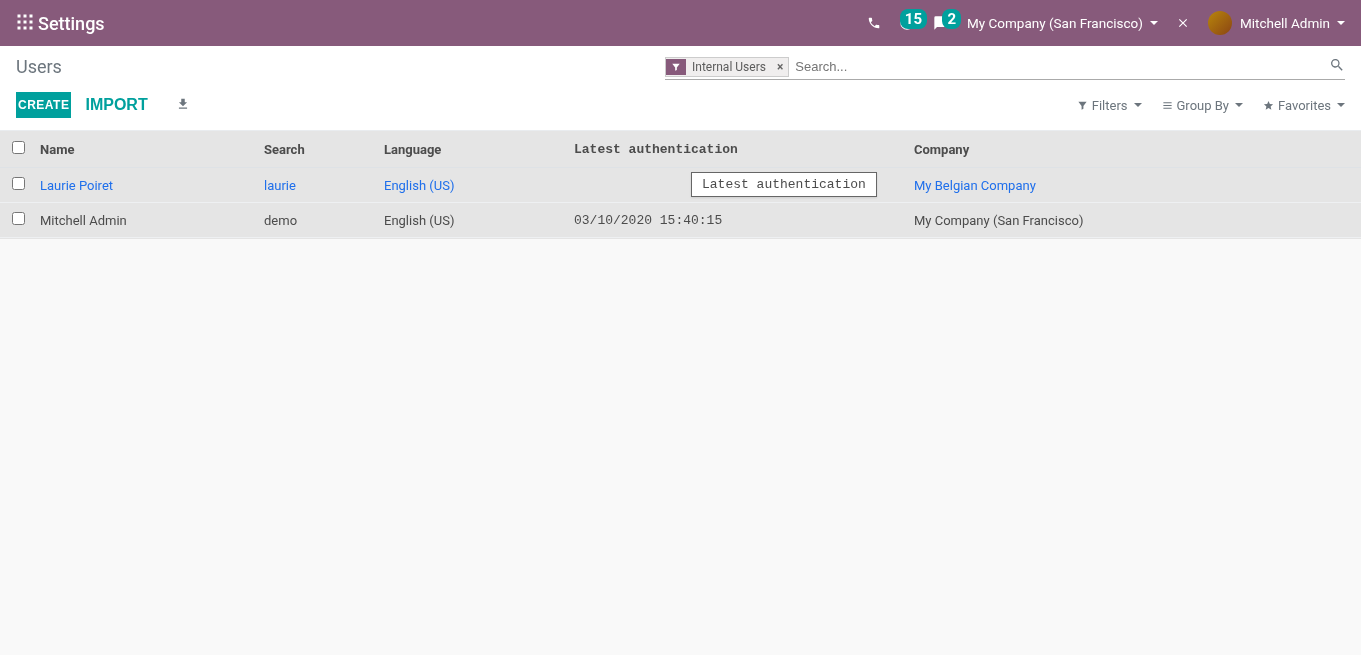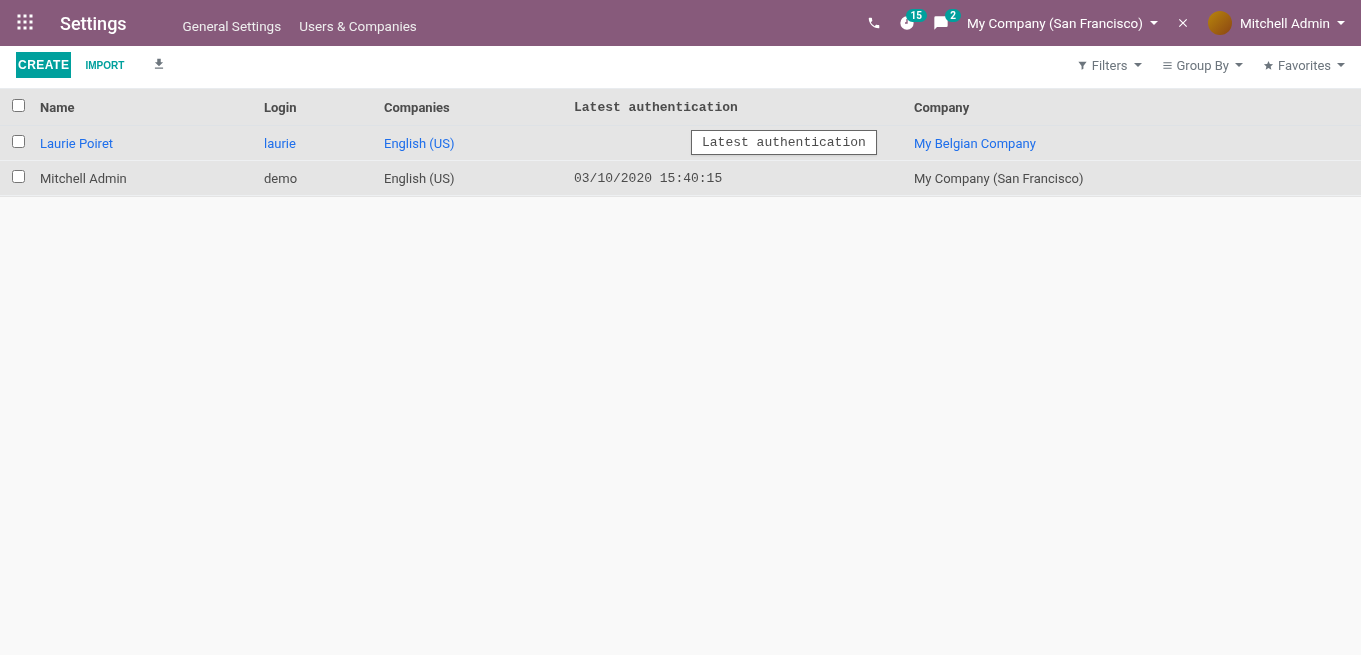"Settings" .nav-left { align-items: flex-end -> flex-start; gap: 22px -> none }
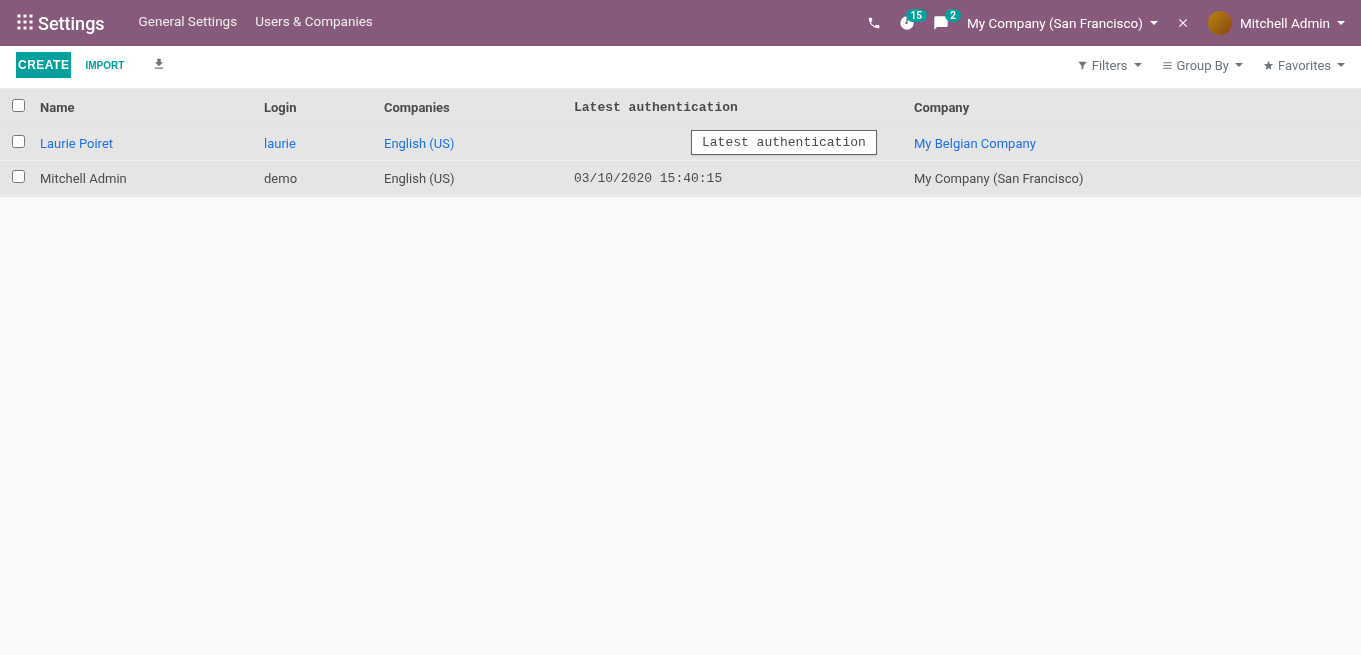"General Settings" div.nav-menu { html: <div> <a>General Settings</a> <a>Users &amp; Companies</a> </div> -> none }
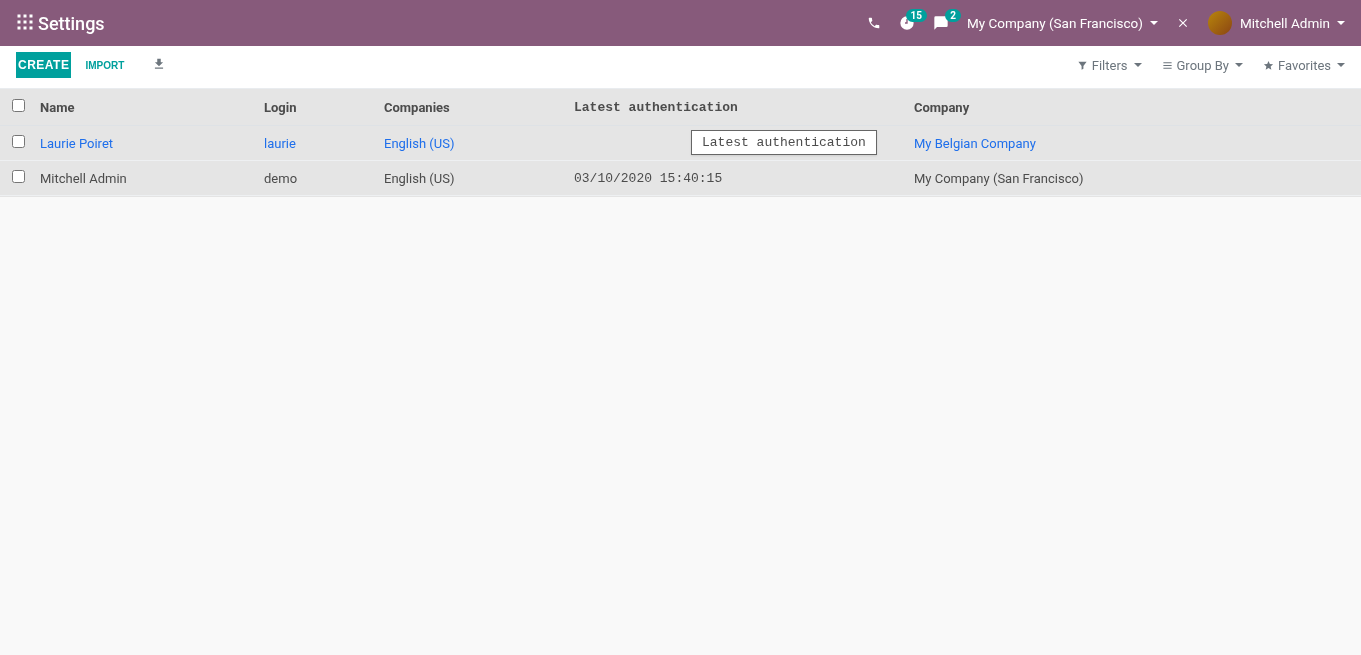"15" .badge { font-size: 10px -> 15px }
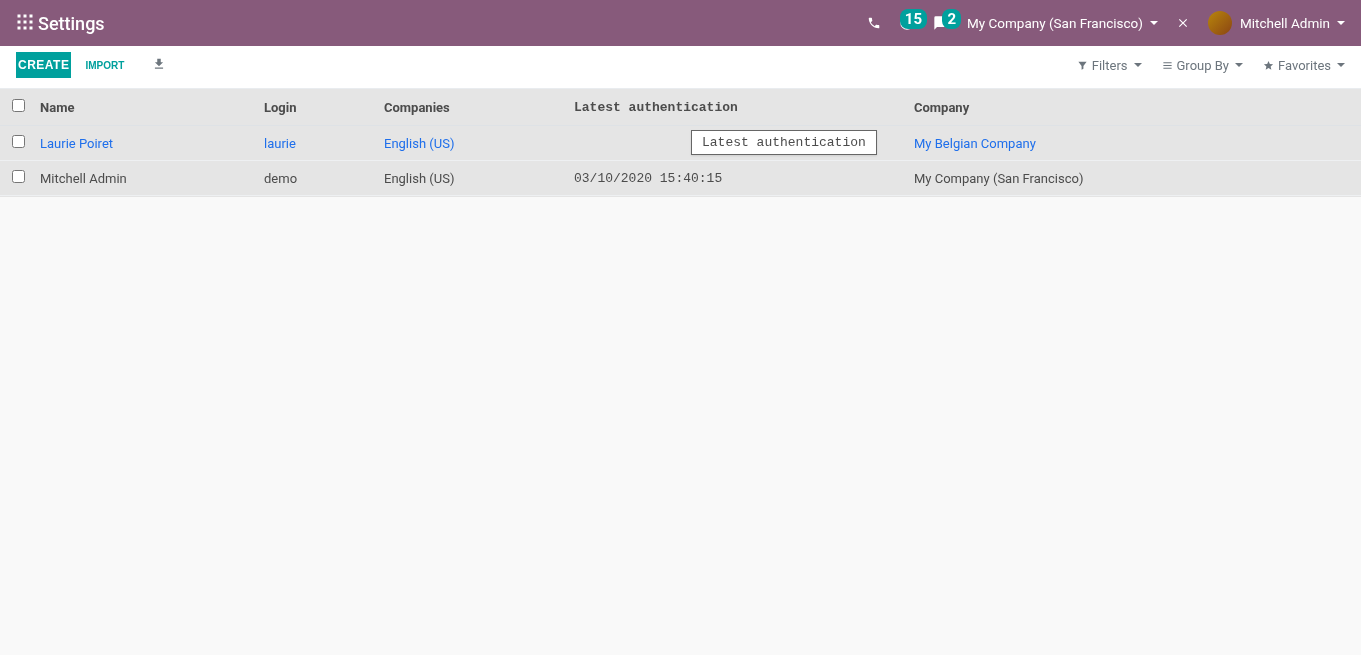"Users" div.cp-row1 { html: none -> <div> <div>Users</div> <div> <div> <span> <span> <svg> <path></path> </svg> </span> <span>Internal Users</span> <span>×</span> </span> <input> <span> <svg> <path></path> </svg> </span> </div> </div> </div> }
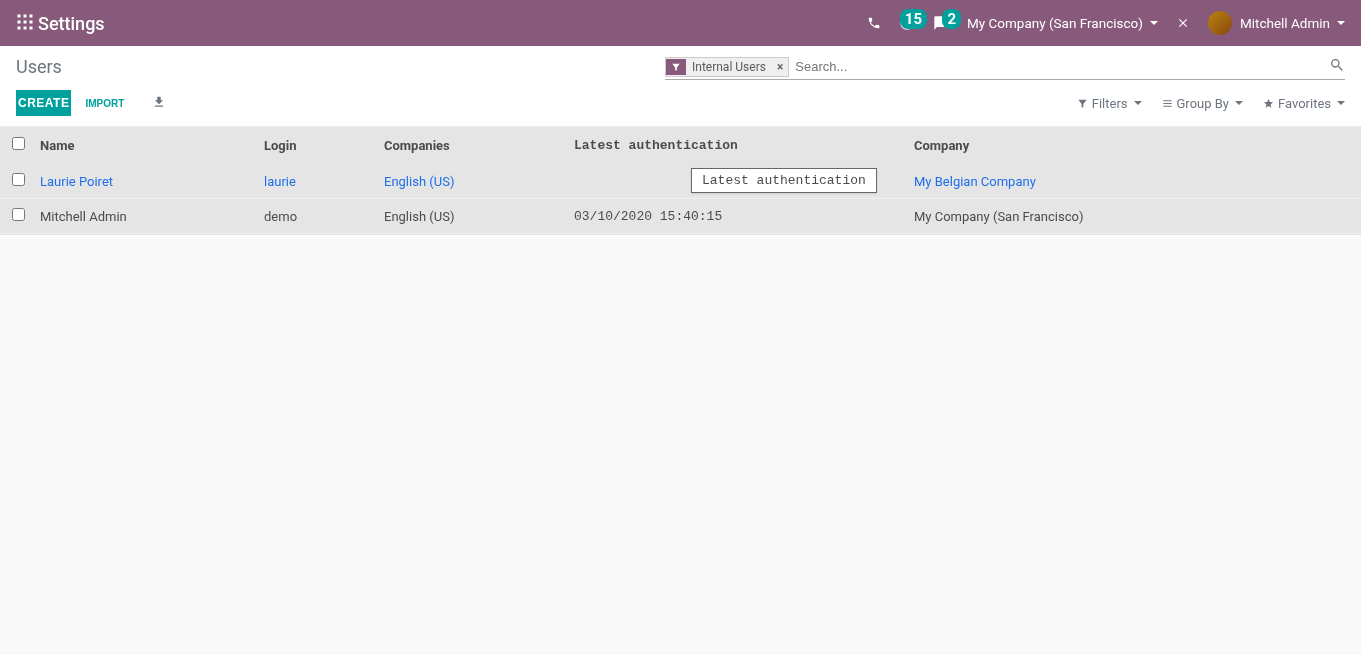"IMPORT" .btn-import { font-size: 10px -> 16px }
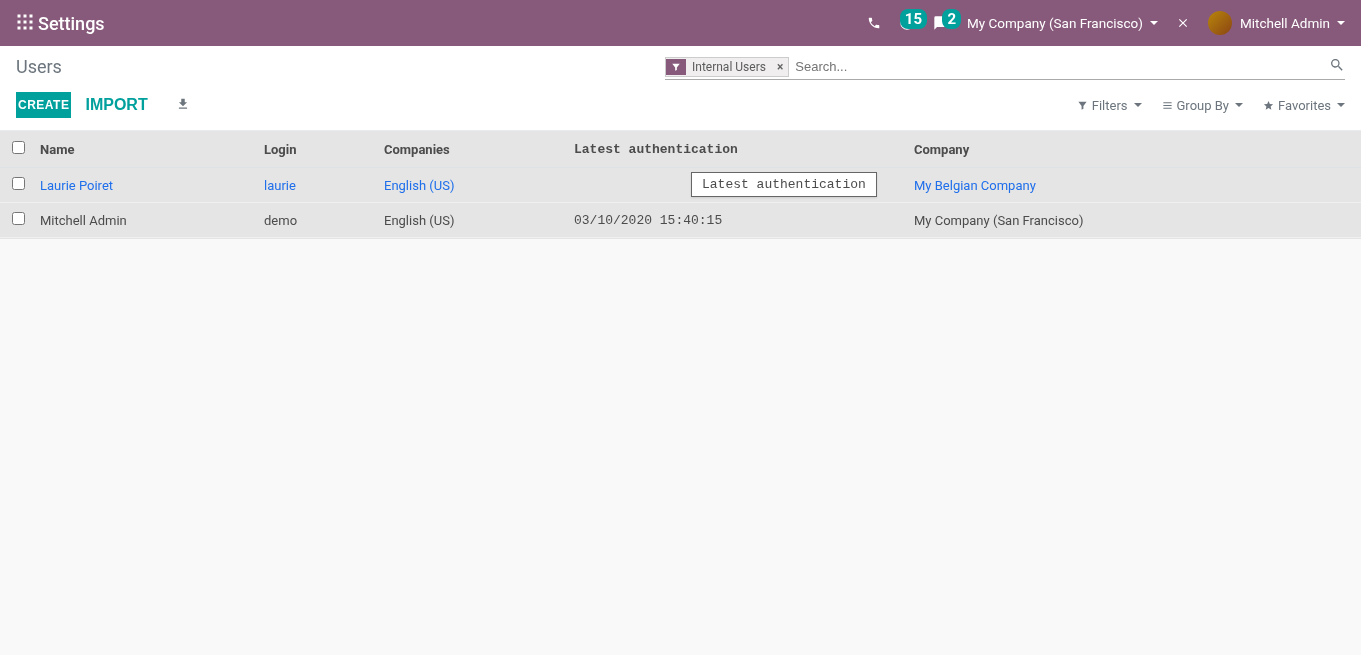"Login" th.col-login { text: Login -> Search }
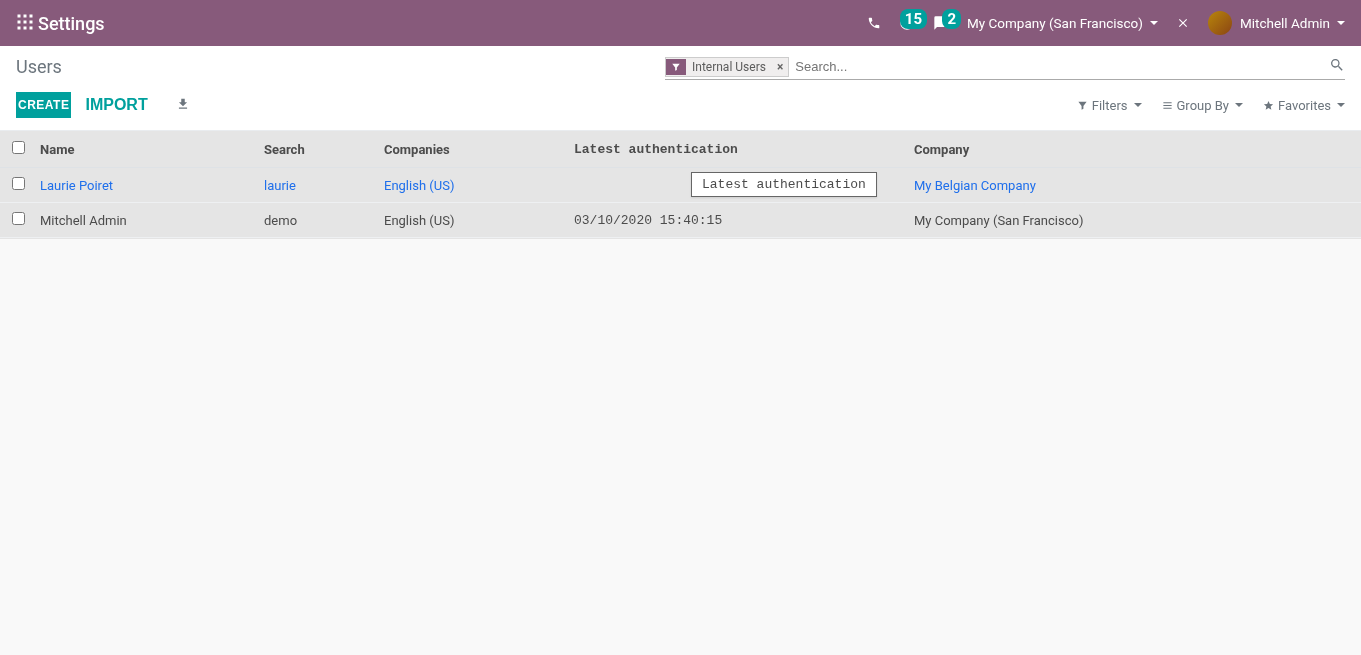"Companies" th.col-lang { text: Companies -> Language }
